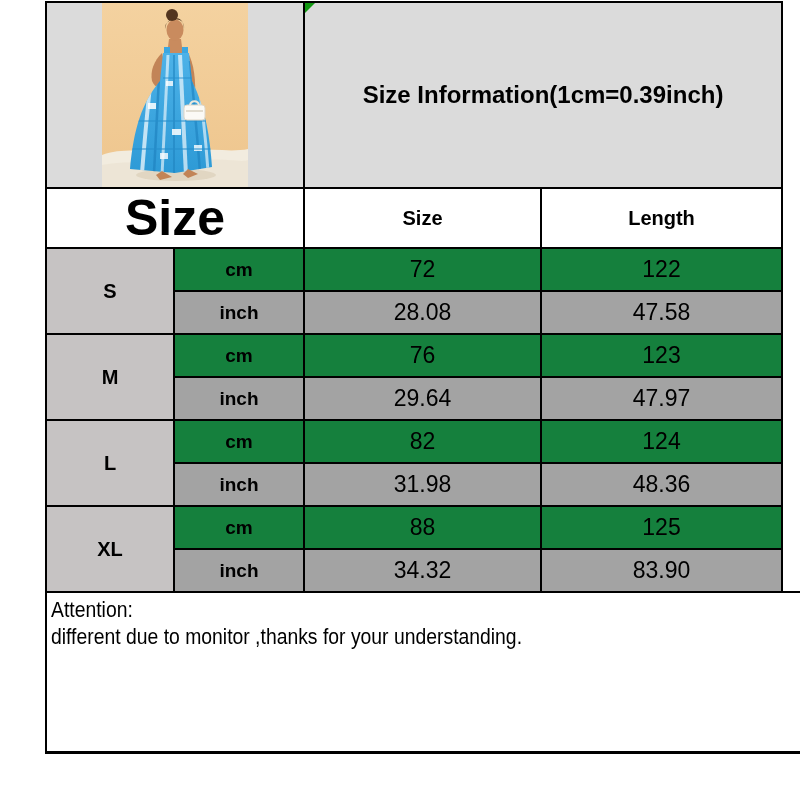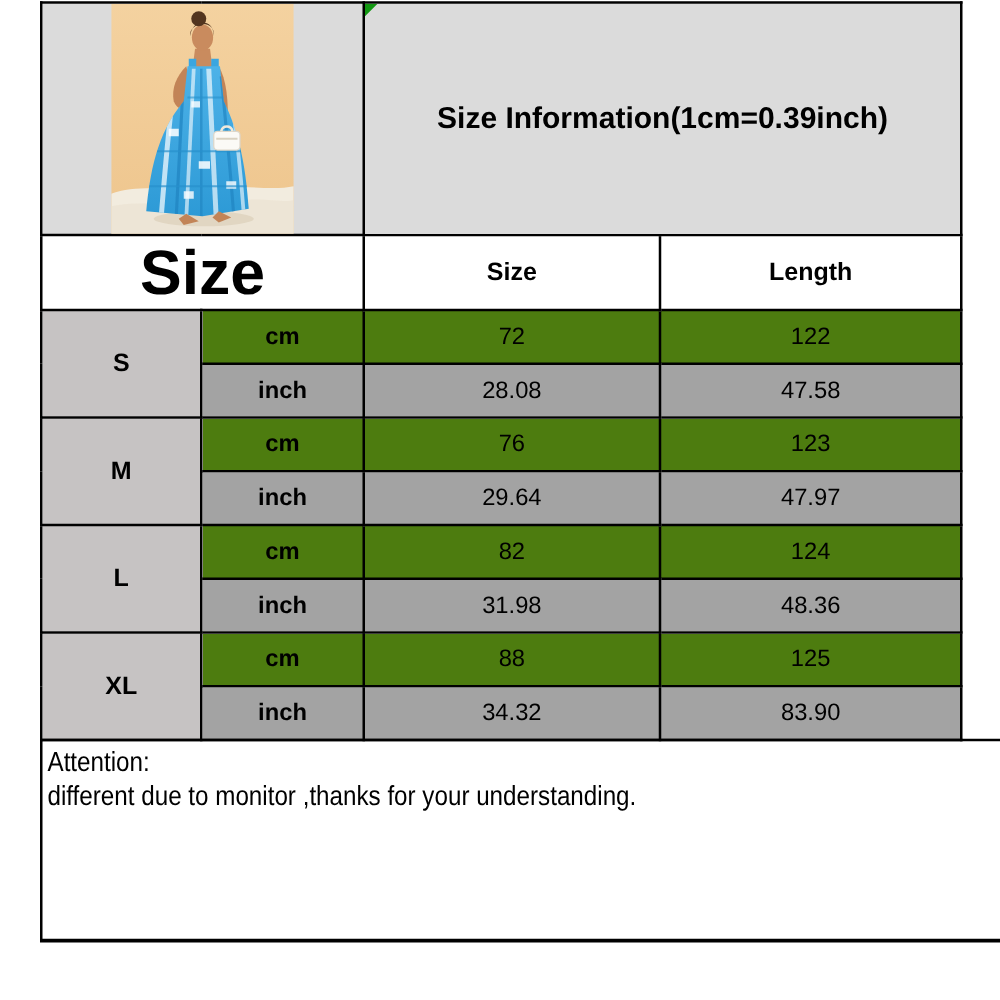"Size Information(1cm=0.39inch)" .page { padding-left: none -> 13px }
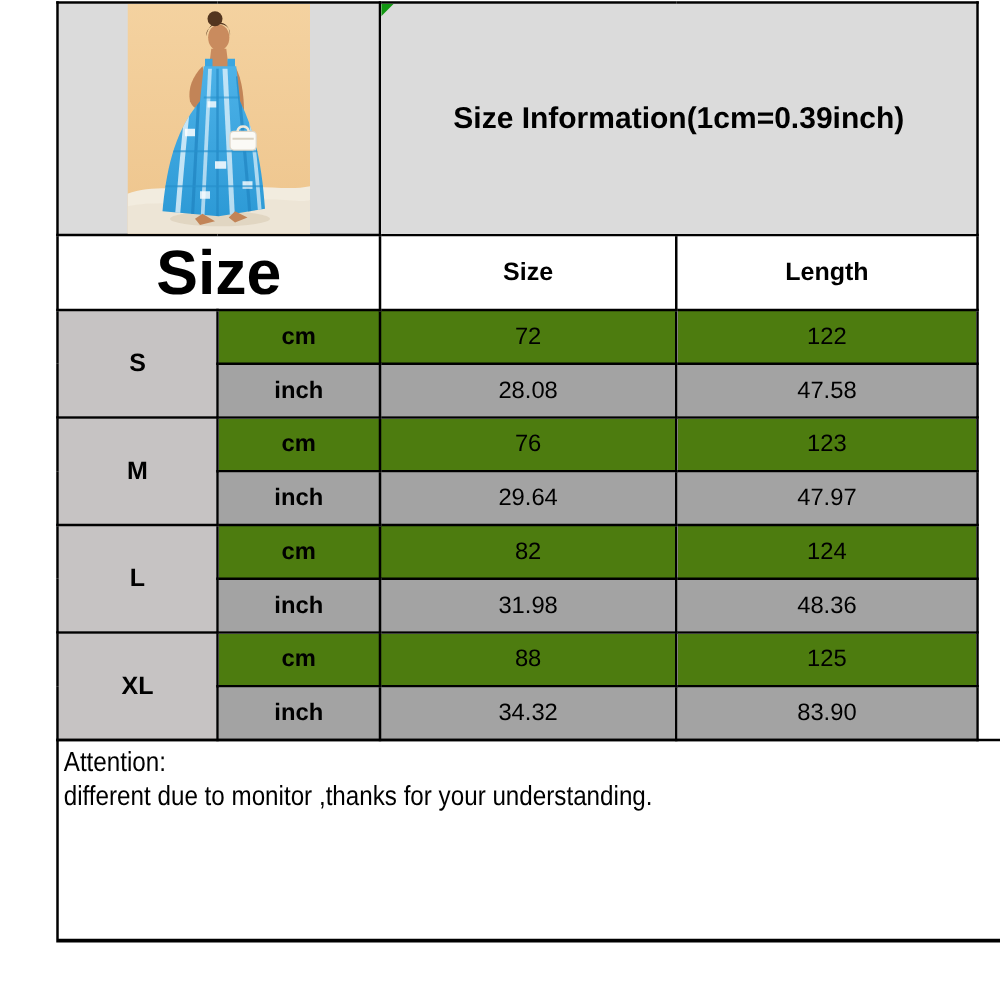"cm" tr.cm-row td:not(.size-cell) { background: #4d7c0f -> #15803d }
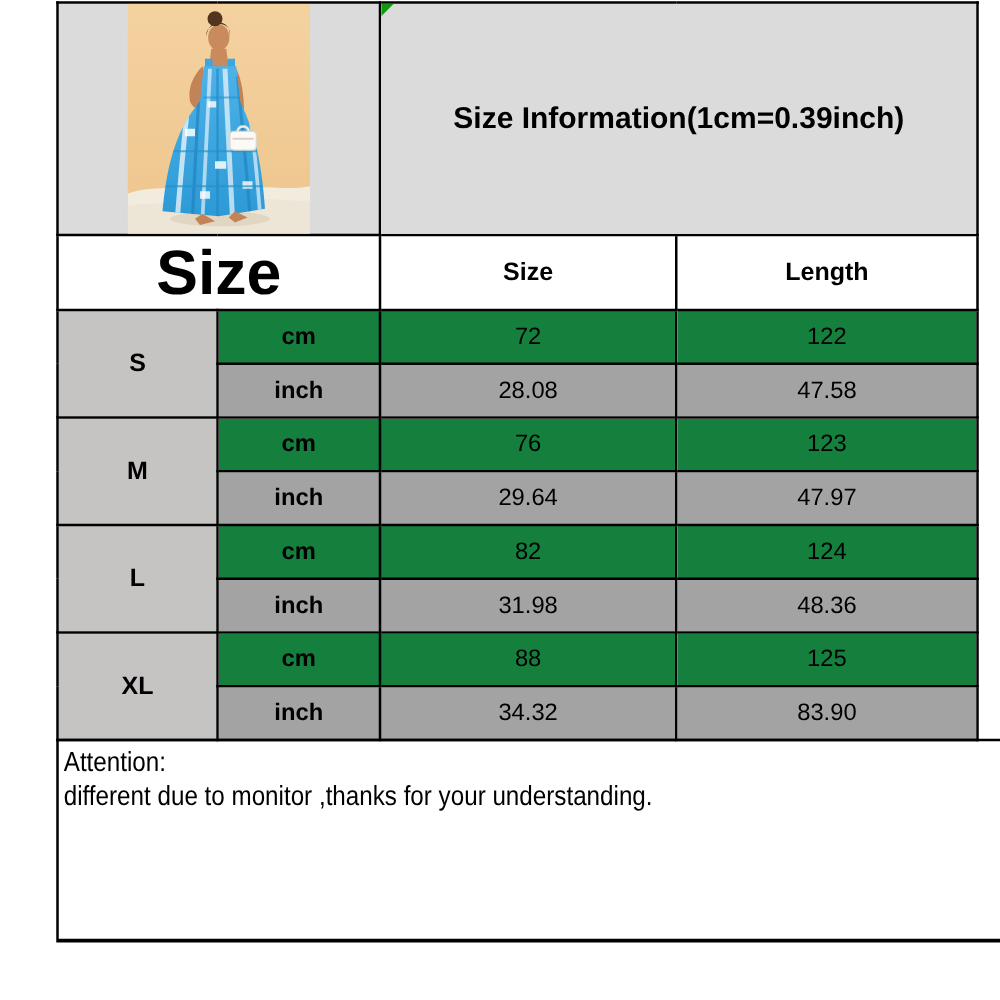"72" .val-cell { font-size: 19px -> 23px }
